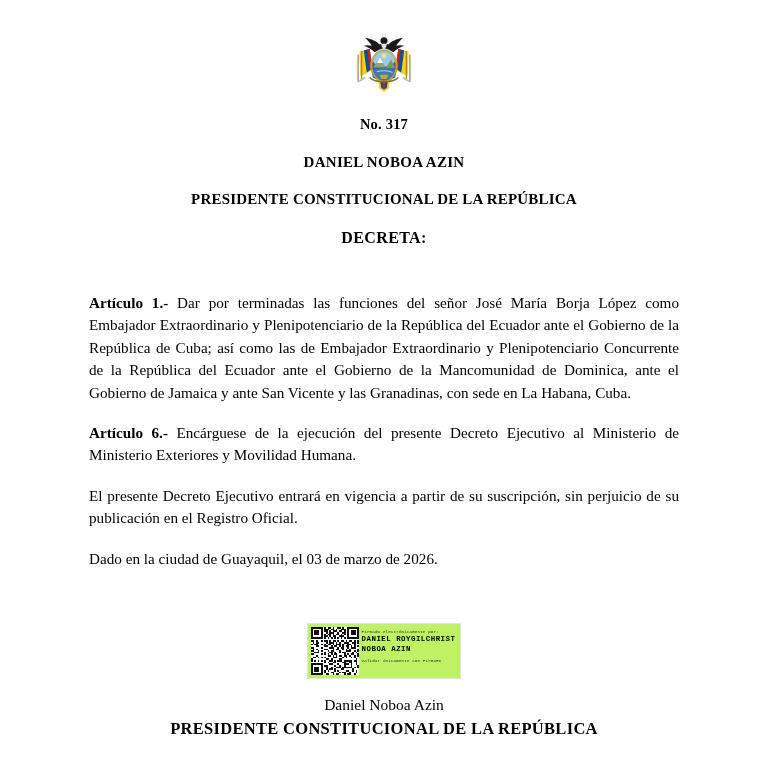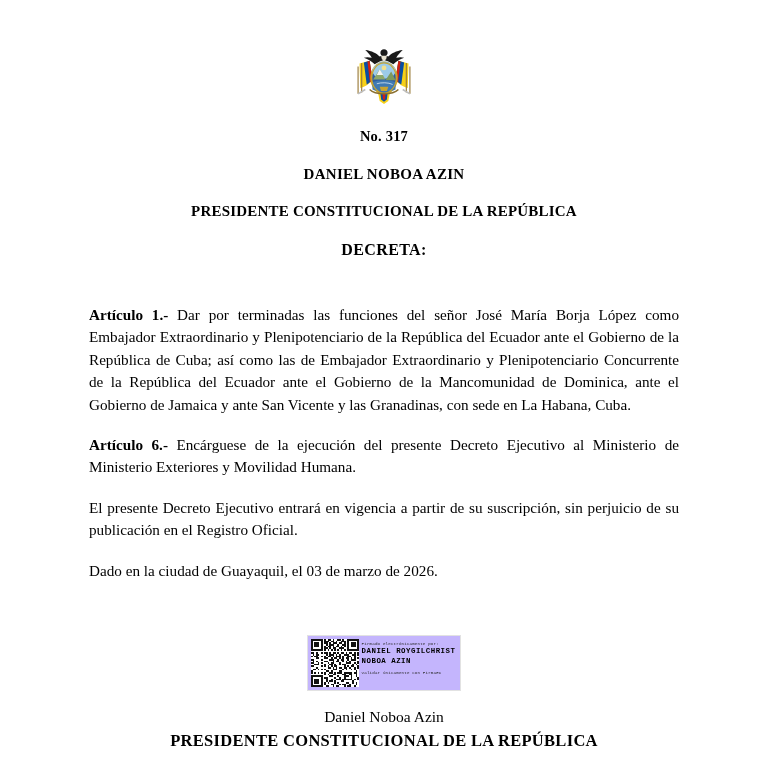"No. 317" .page { padding: 16px -> 4px }
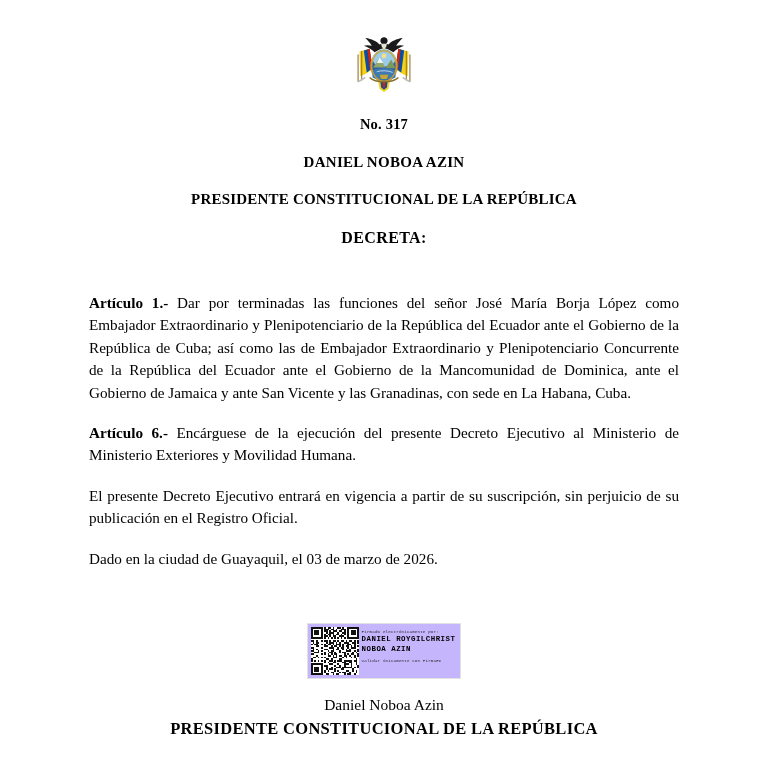"DANIEL ROYGILCHRIST" .sig-stamp { background: #c4b5fd -> #bef264 }
